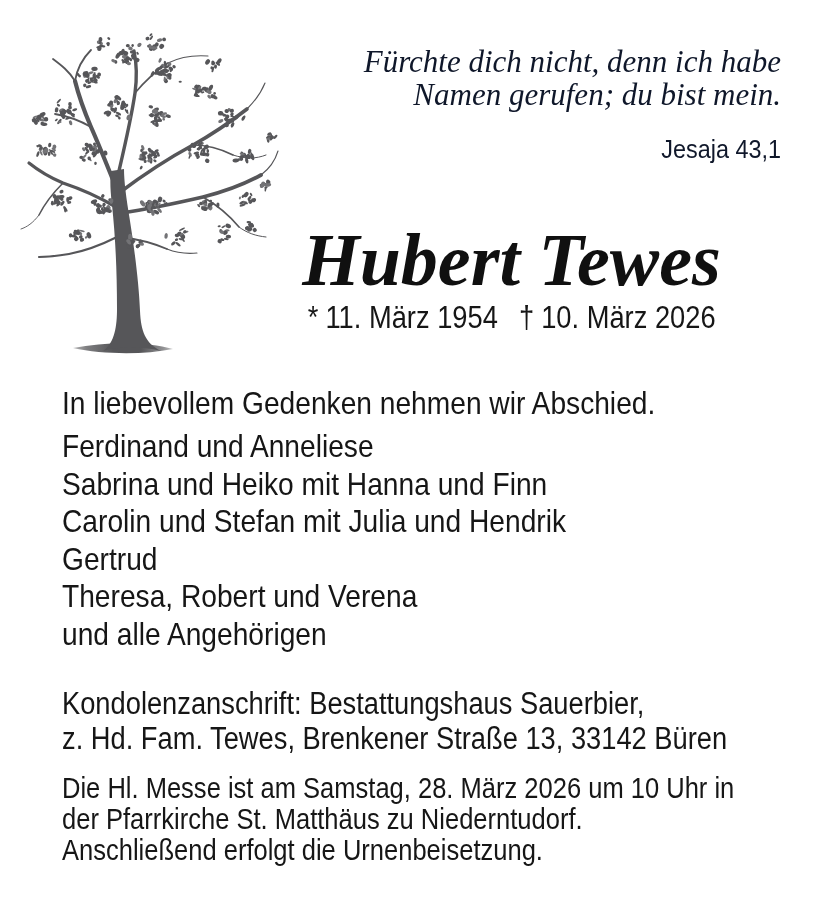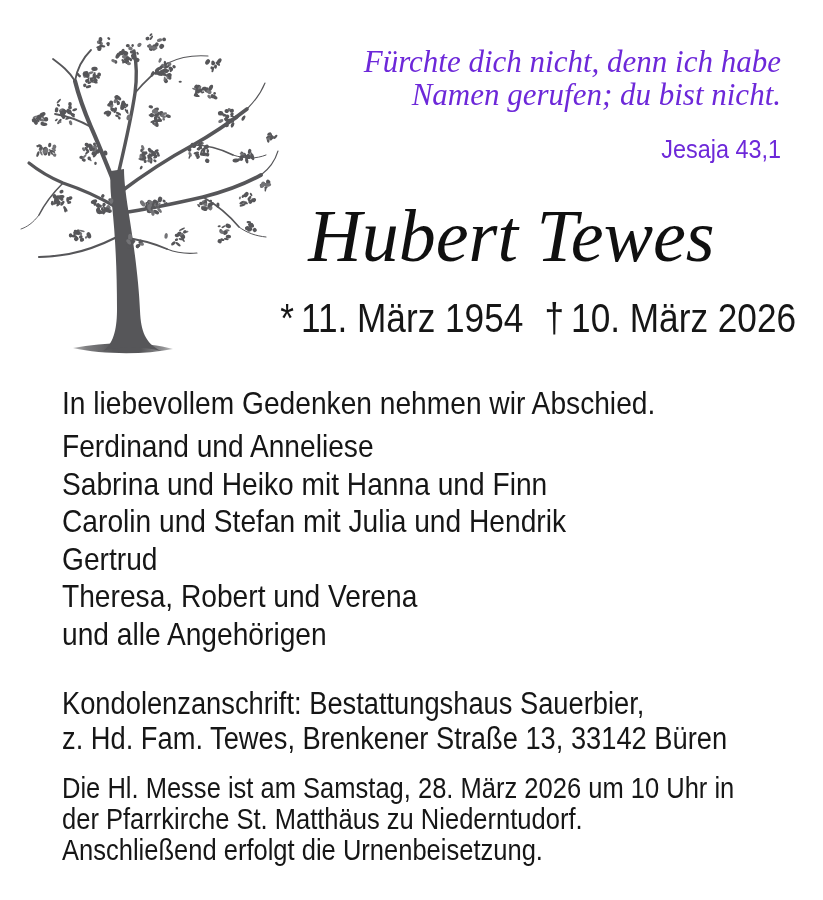"Fürchte dich nicht, denn ich" .quote { color: #6d28d9 -> #0f172a }
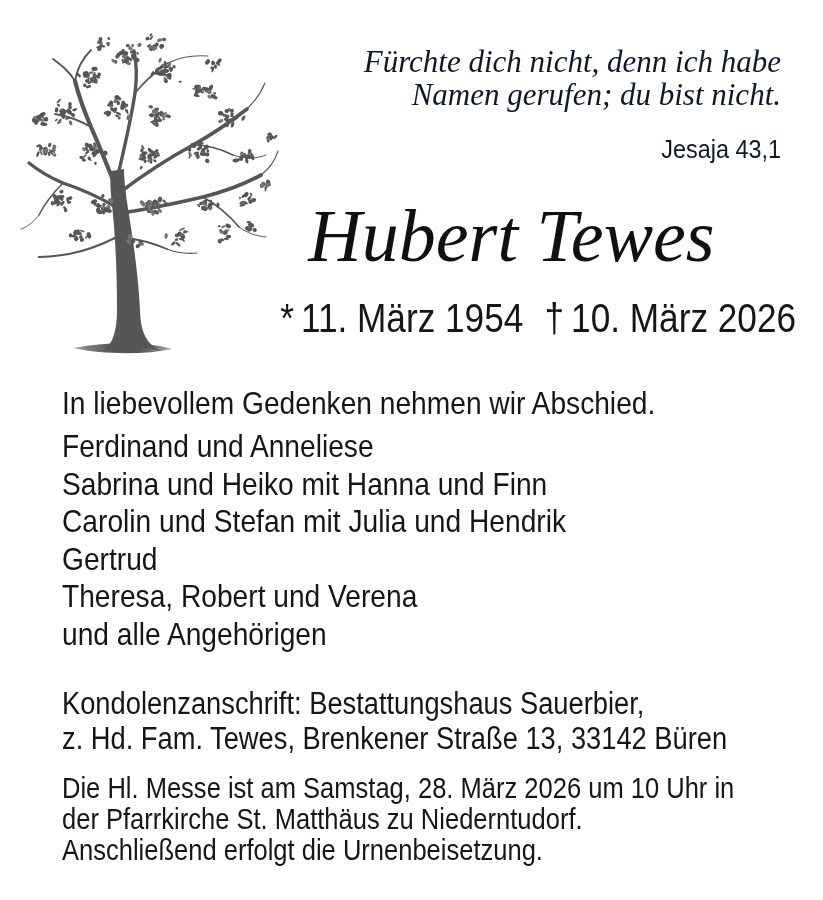"Namen gerufen; du bist nicht." div { text: nicht -> mein }
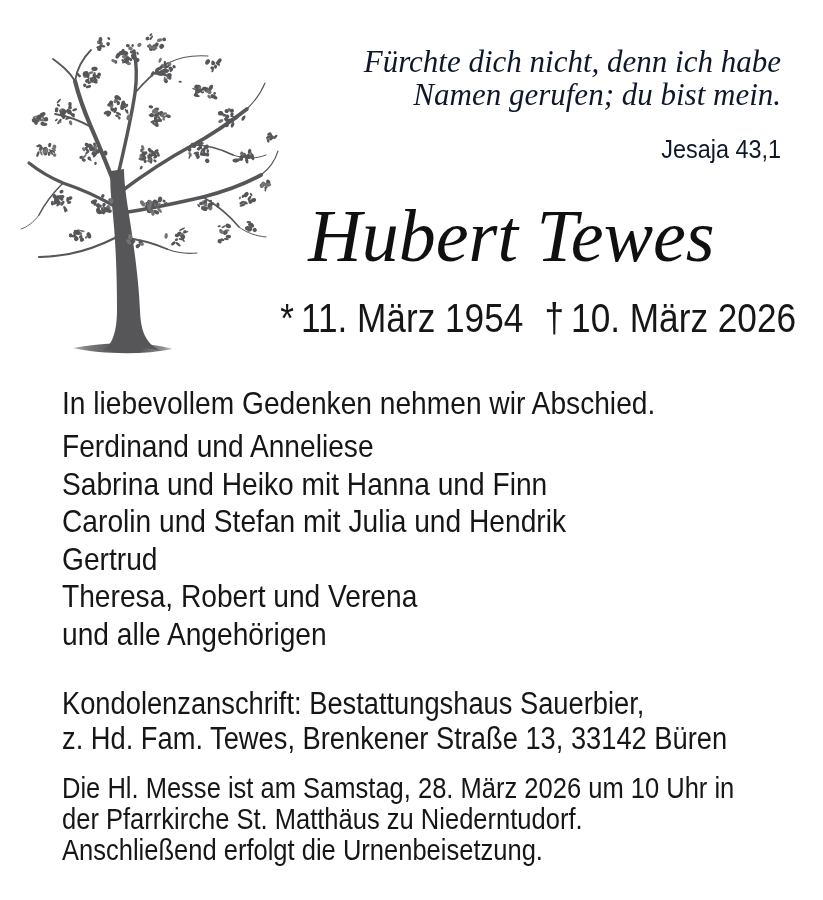"Hubert Tewes" .name { font-weight: normal -> bold; top: 196px -> 220px }
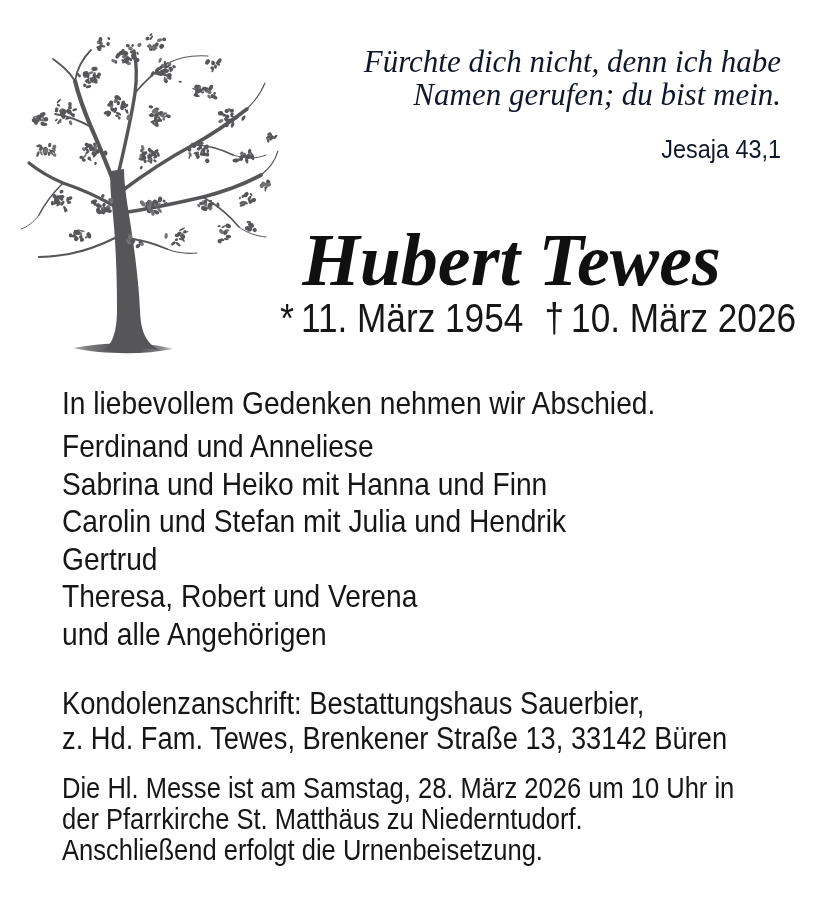"* 11. März 1954 †" .dates { font-size: 40px -> 31px; text-align: none -> center }
